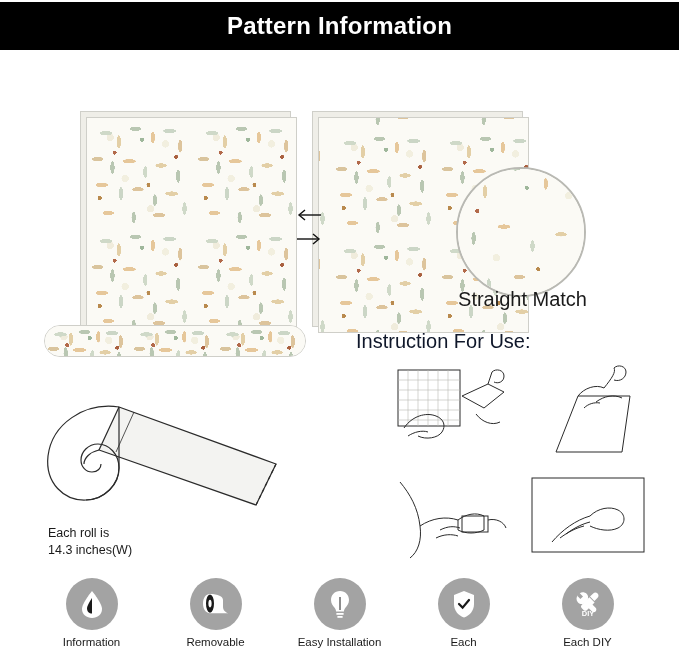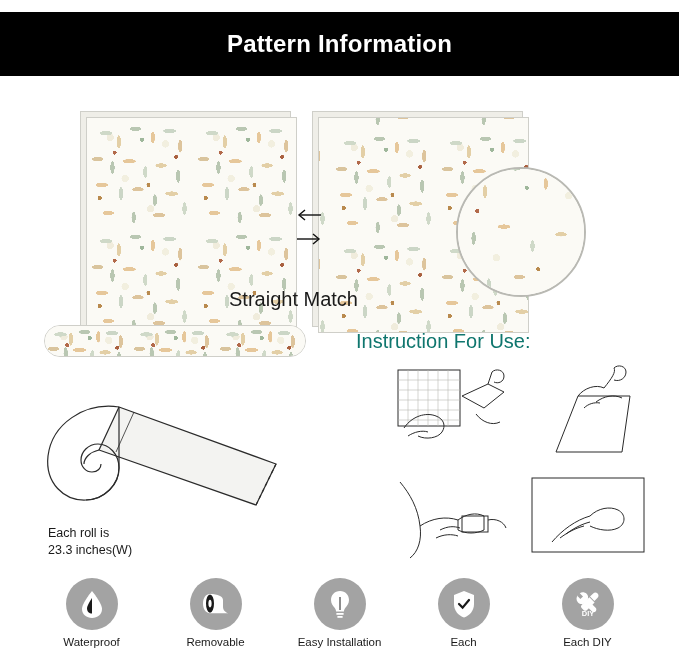"Pattern Information" .header { height: 64px -> 48px; top: 12px -> 2px }
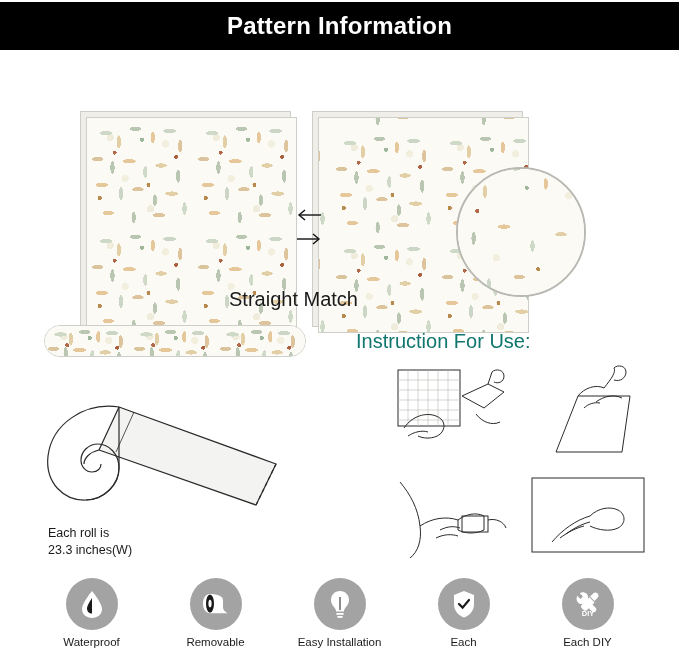"Straight Match" .caption-match { text-align: center -> right }
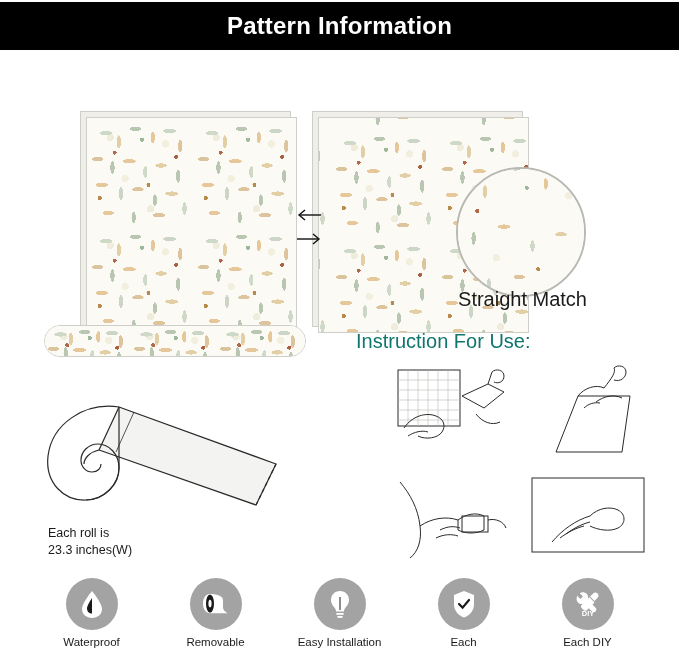"Instruction For Use:" .instr-title { color: #0f766e -> #0f172a }
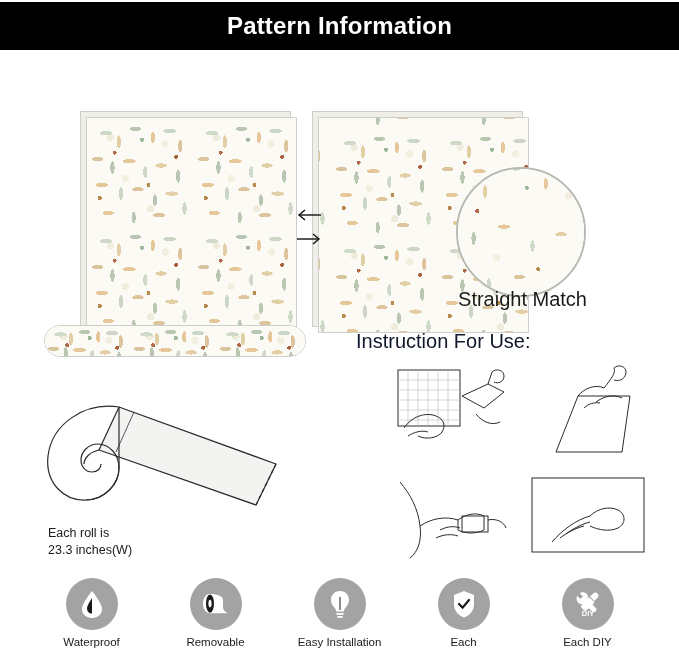"23.3 inches(W)" div { text: 23.3 -> 14.3 }
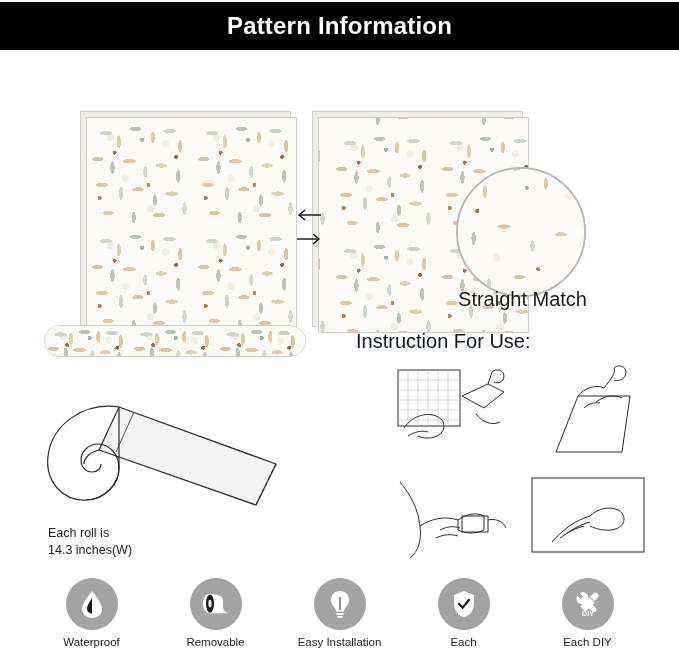"Waterproof" div.feature-label { text: Waterproof -> Information }
